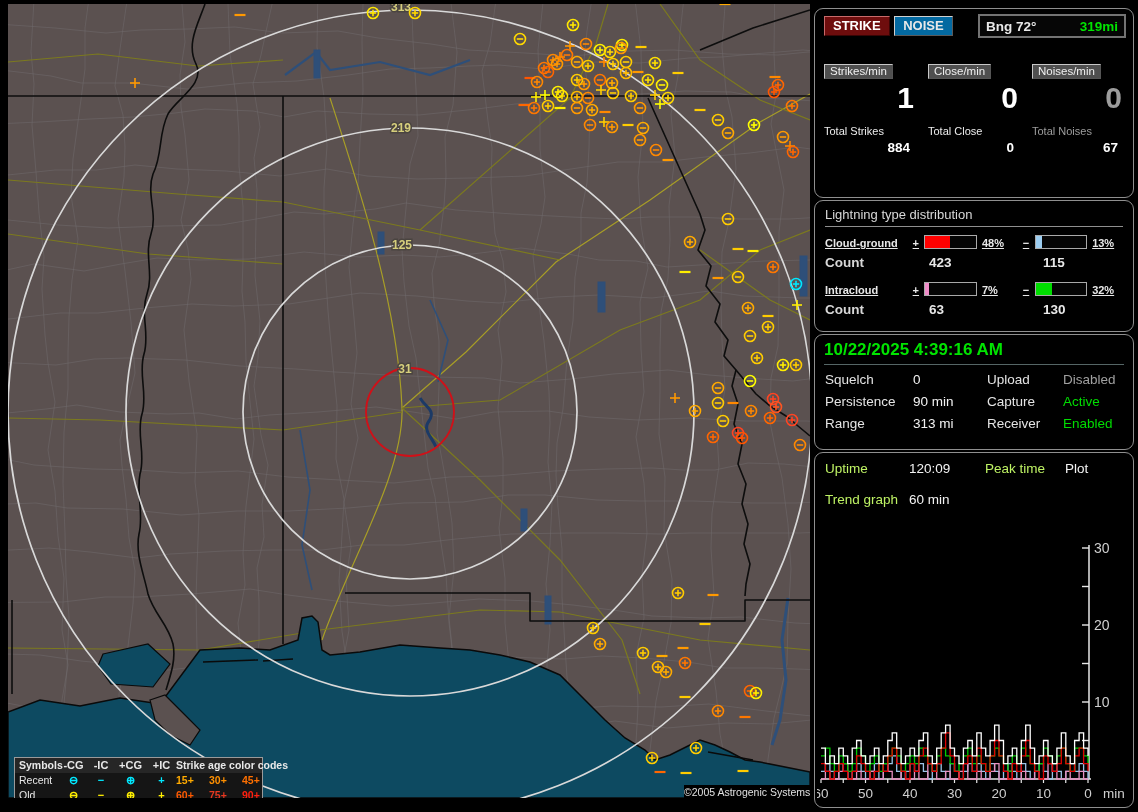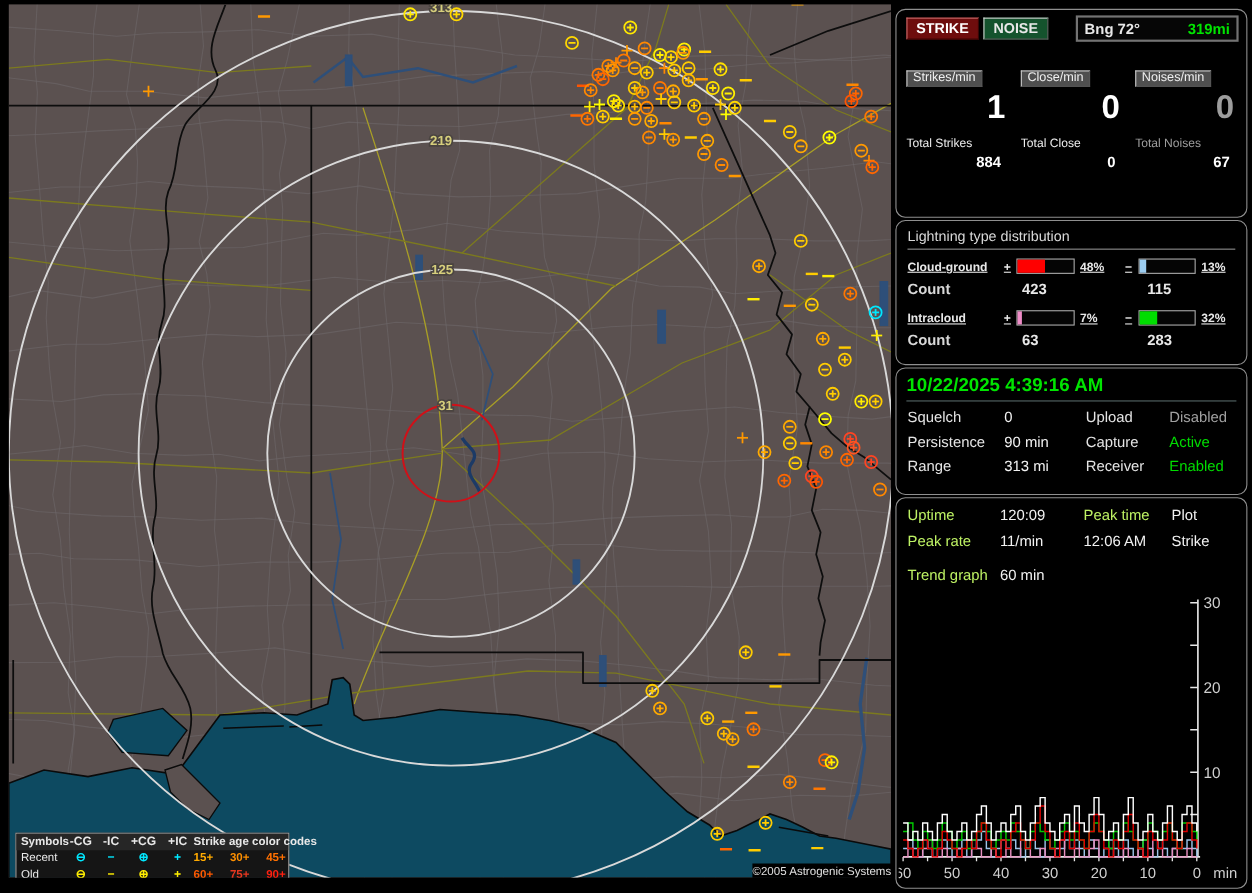"NOISE" .btn-noise { background: #14532d -> #0369a1 }
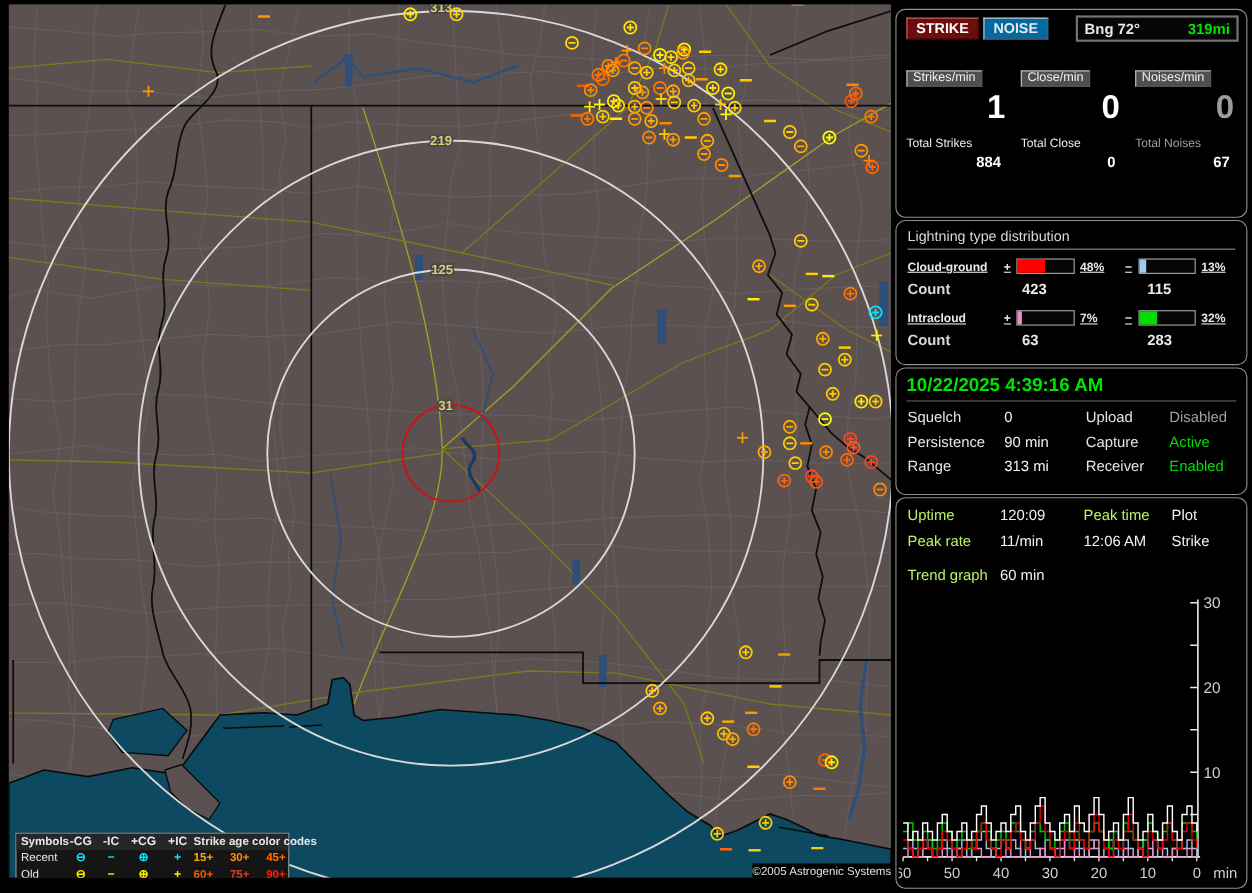"283" span { text: 283 -> 130 }
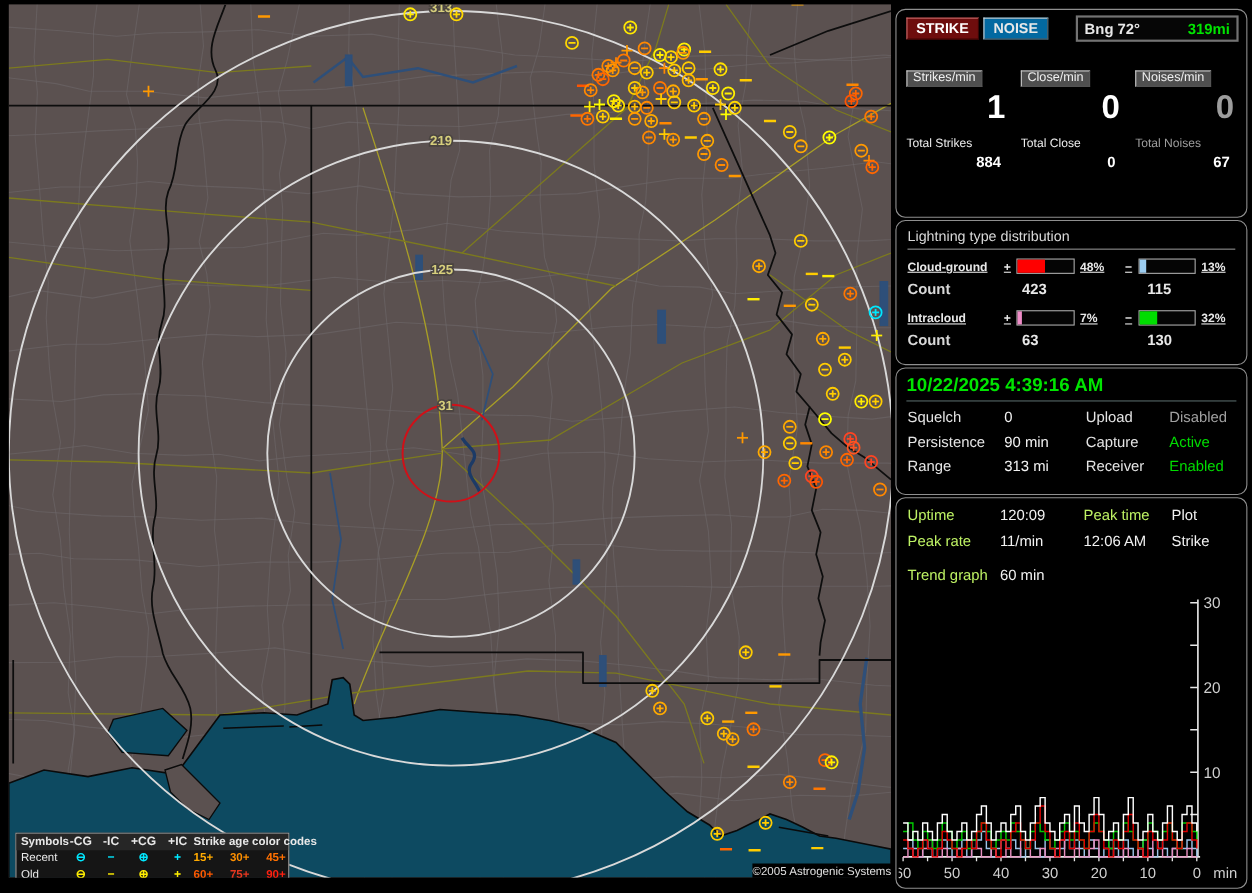"Peak rate" div.urow { html: <div> <span>Peak rate</span> <span>11/min</span> <span>12:06 AM</span> <span>Strike</span> </div> -> none }
